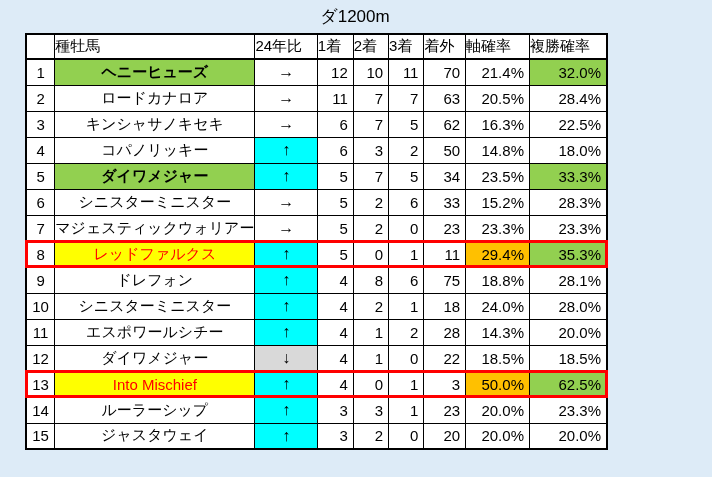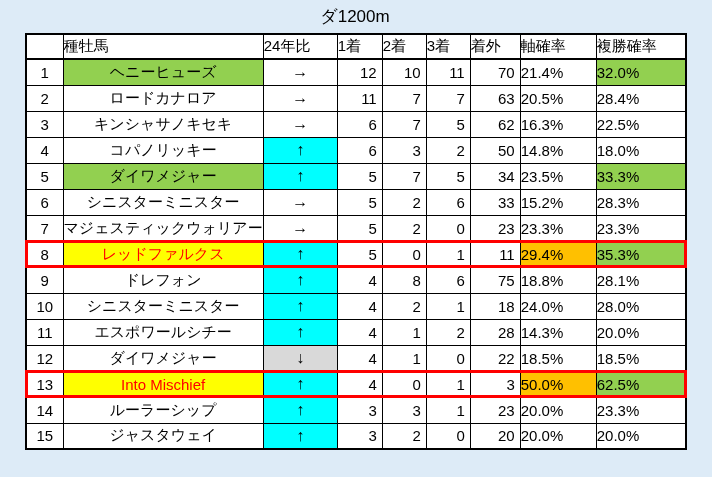"ダ1200m" .stage { width: 712px -> 608px }
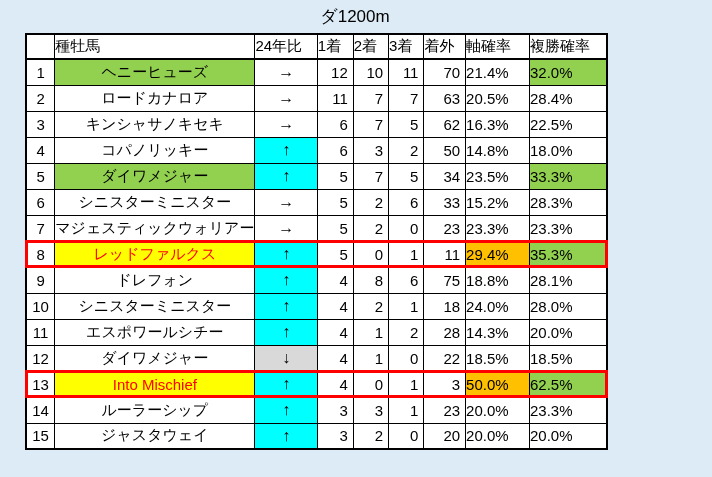"ヘニーヒューズ" td.name.green { font-weight: normal -> bold }
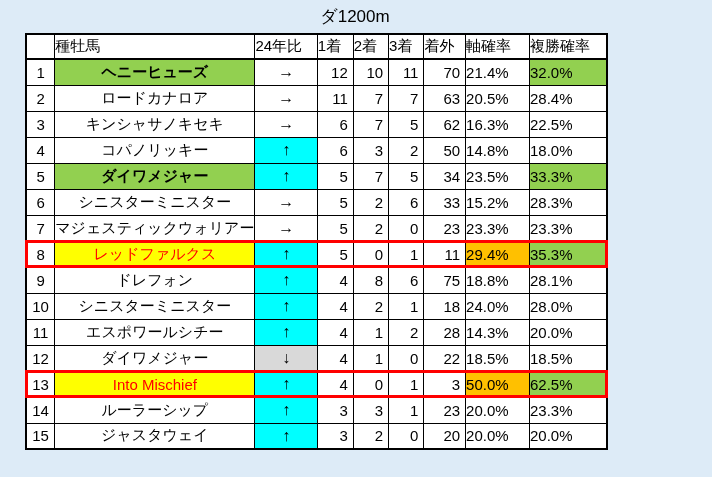"21.4%" td.pct { text-align: none -> right }
